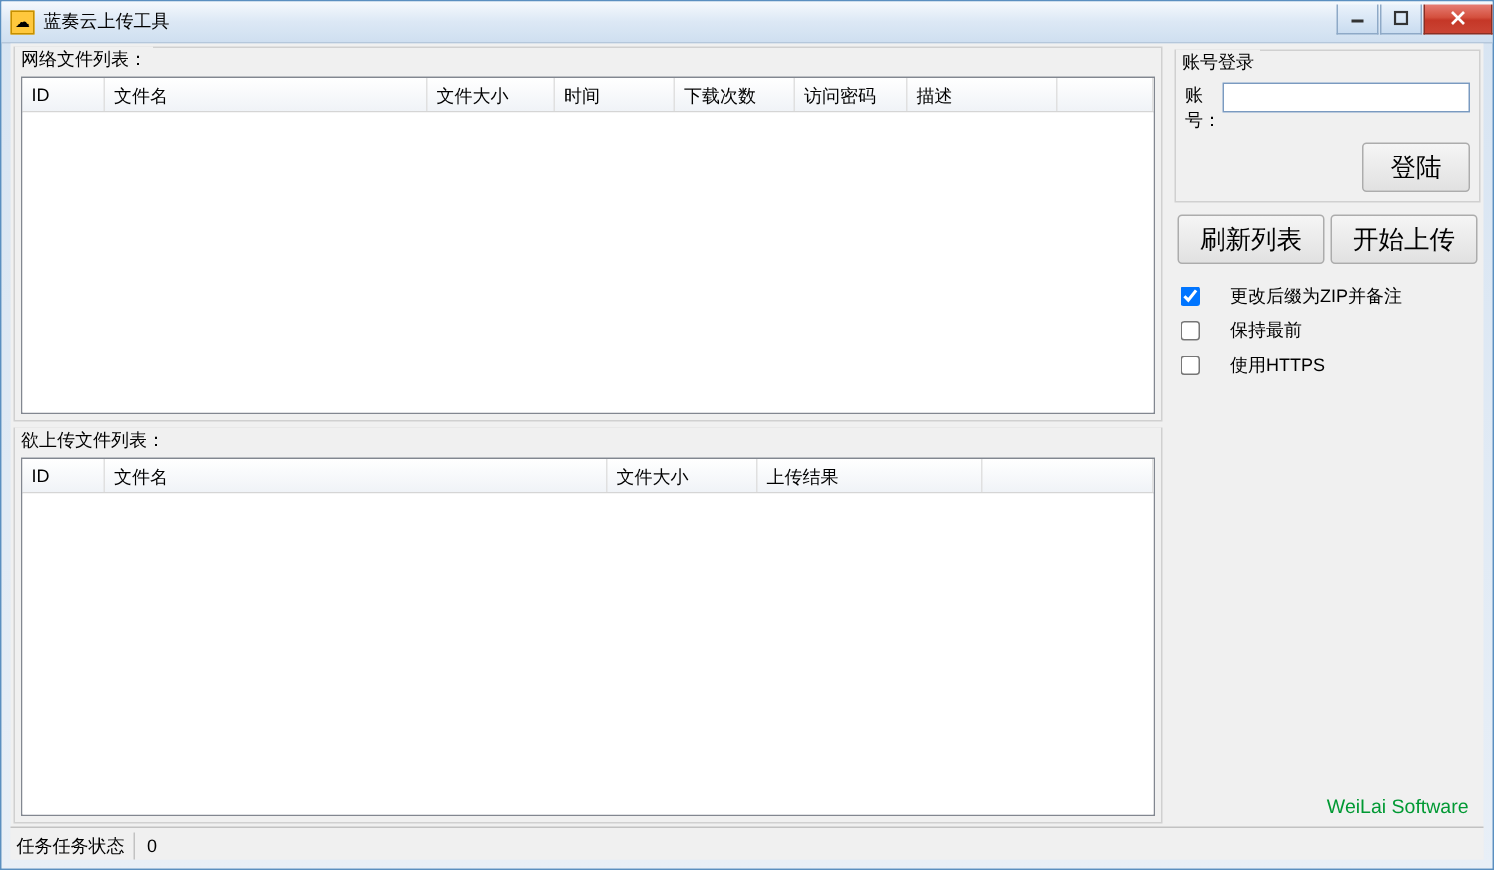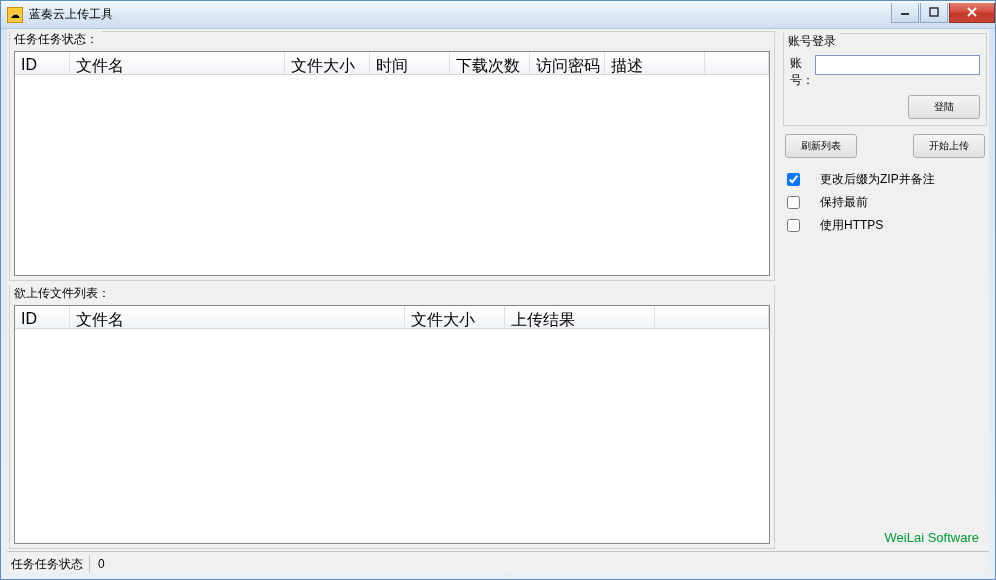"任务任务状态：" span.group-title { text: 任务任务状态 -> 网络文件列表 }
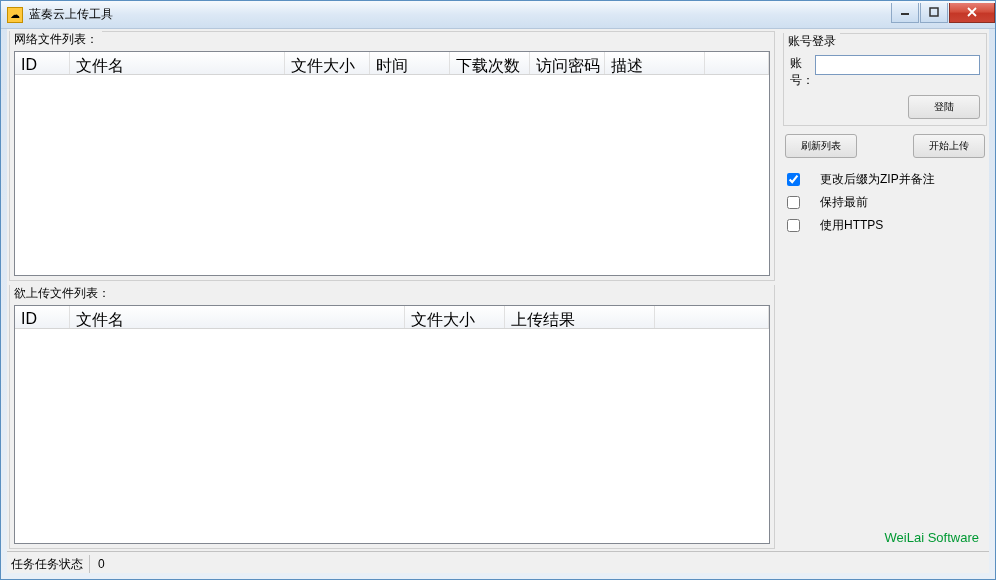"ID" .lv-col { font-size: 16px -> 12px }
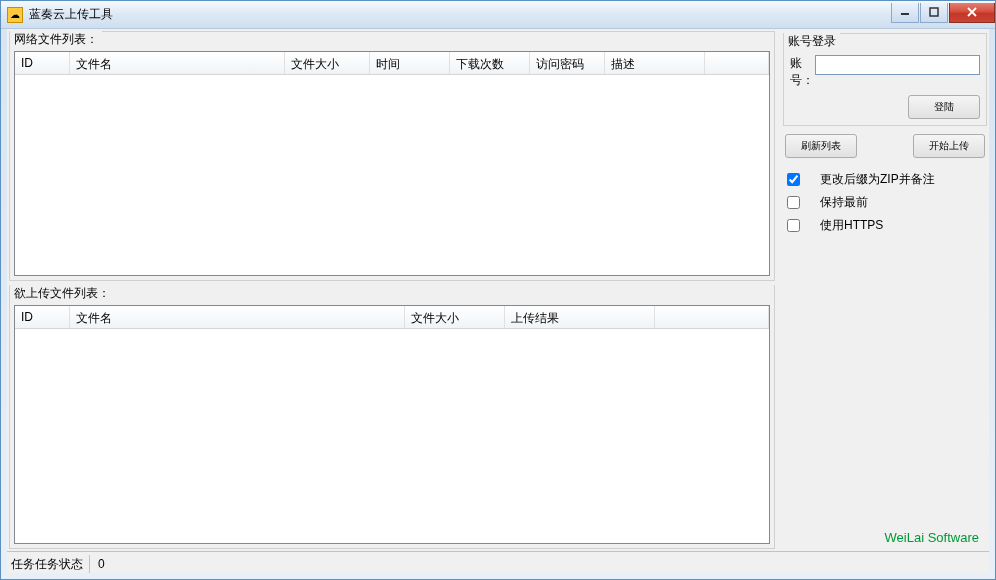"登陆" .btn { font-size: 10px -> 17px }
